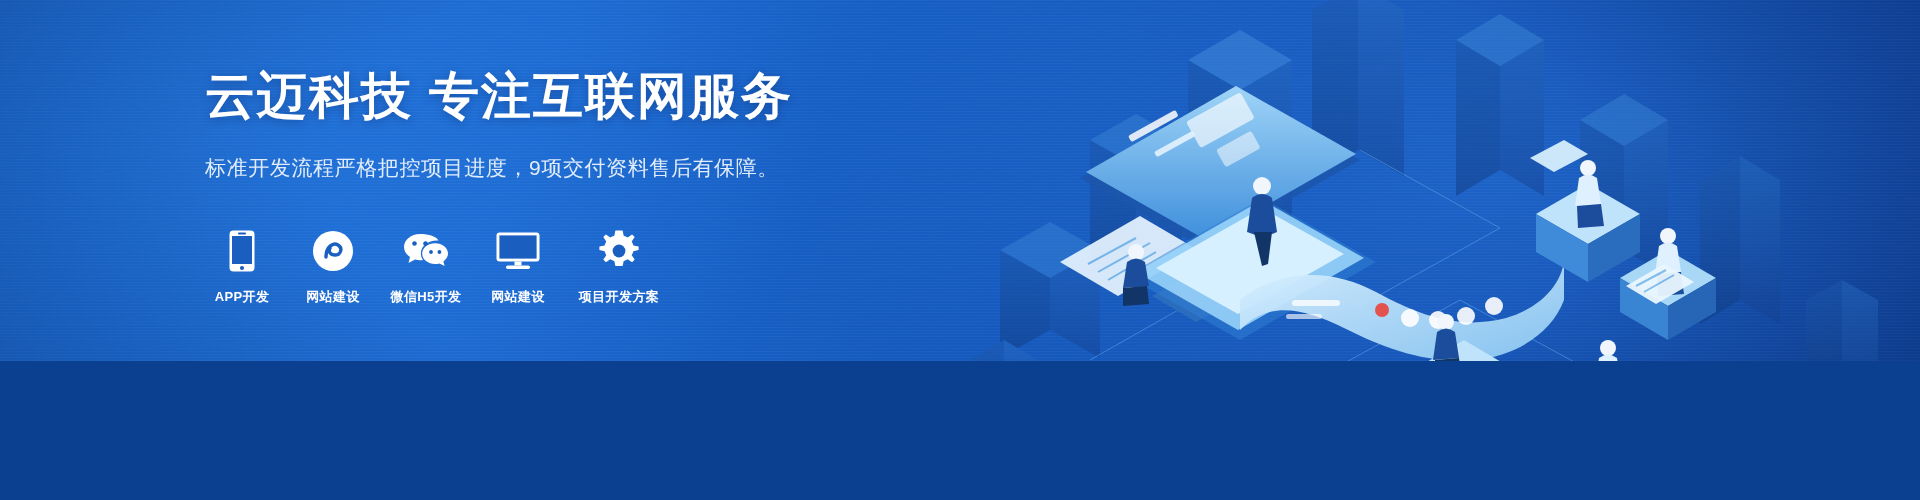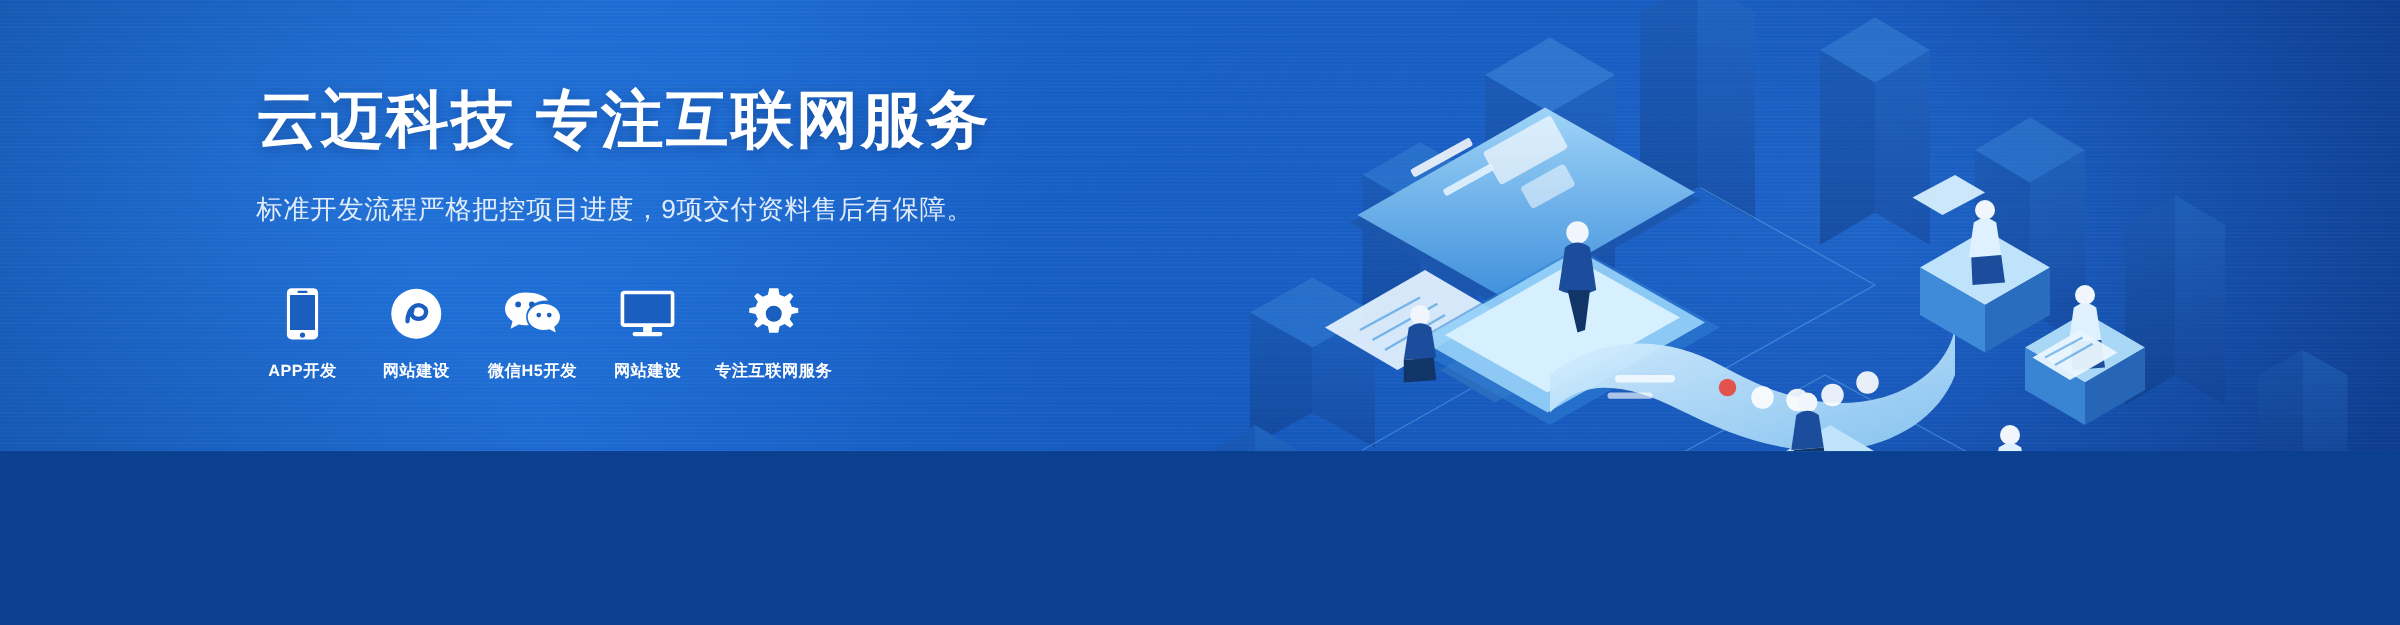"专注互联网服务" div.caption { text: 专注互联网服务 -> 项目开发方案 }
